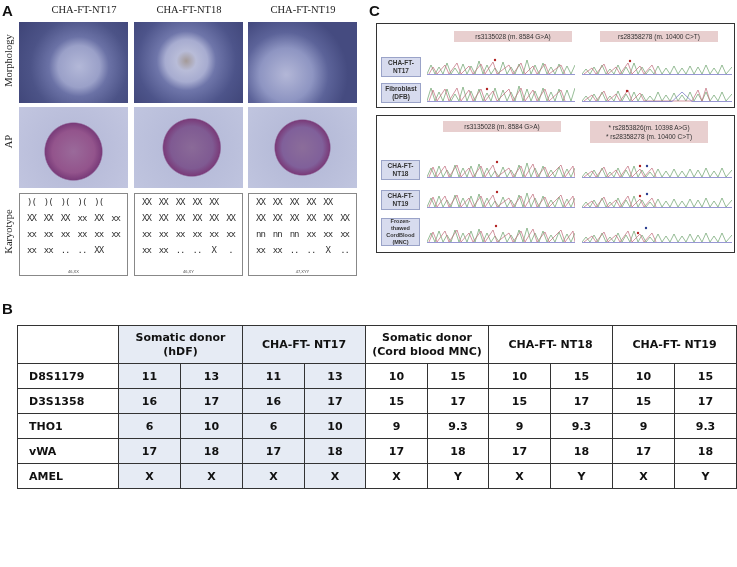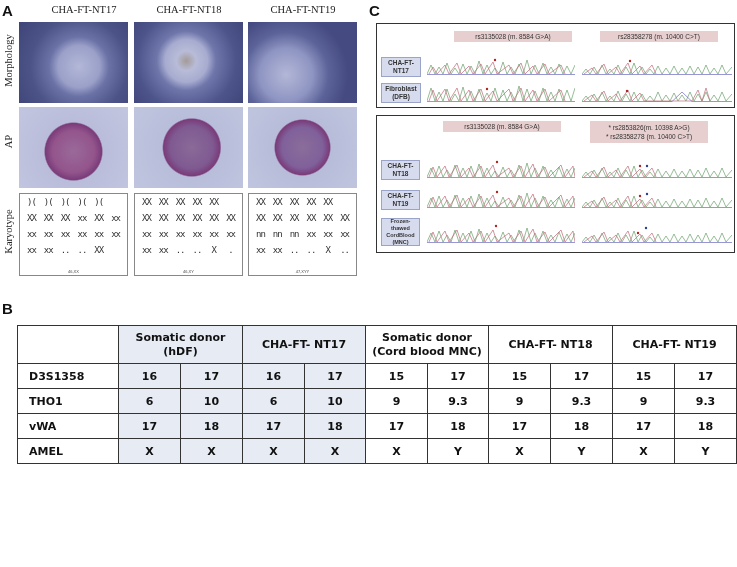"D8S1179" tr { html: none -> <tr> <td>D8S1179</td> <td>11</td> <td>13</td> <td>11</td> <td>13</td> <td>10</td> <td>15</td> <td>10</td> <td>15</td> <td>10</td> <td>15</td> </tr> }
